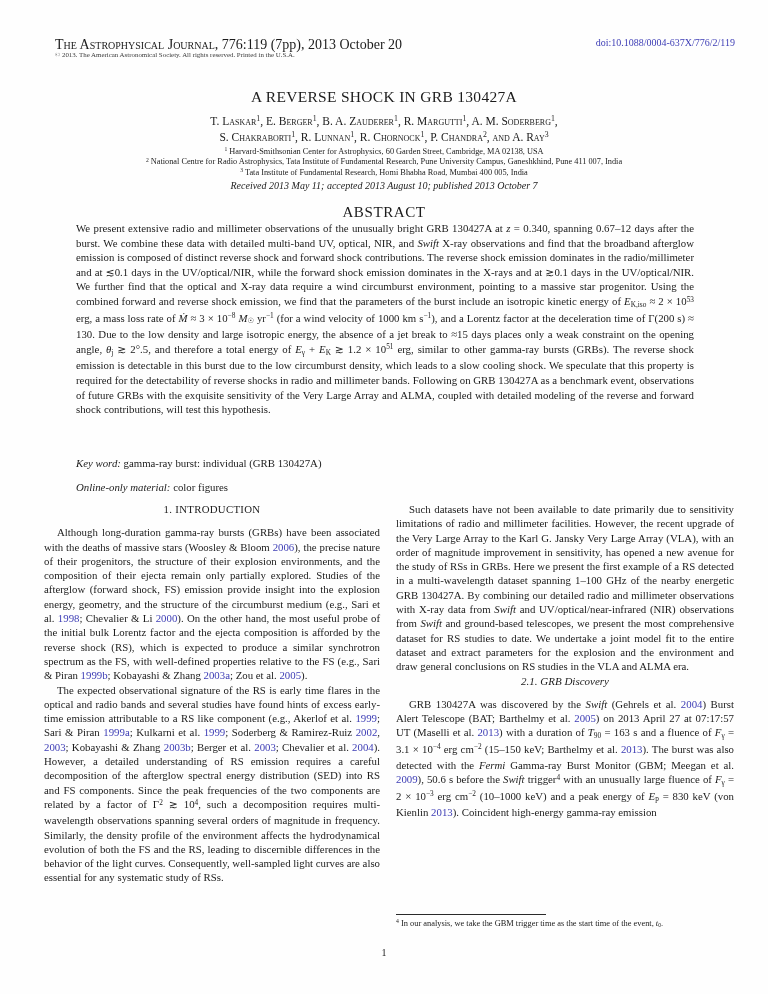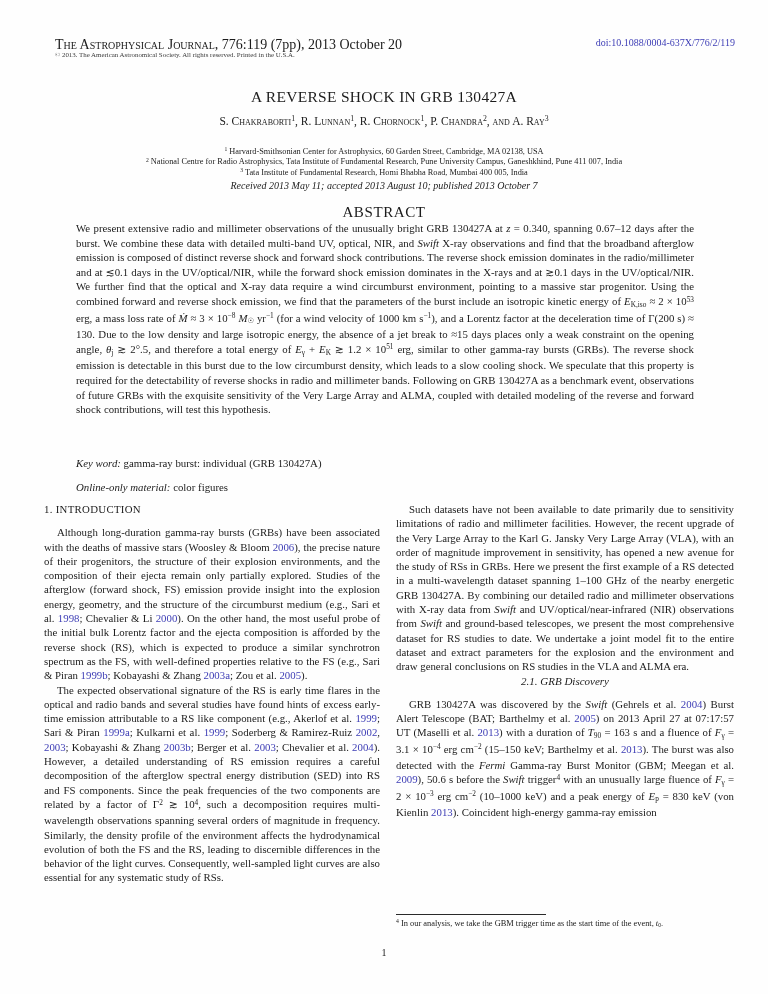"T. Laskar1, E. Berger1, B." div { html: none -> <div><span>T. Laskar</span><span>1</span><span>, E. Berger</span><span>1</span><span>, B. A. Zauderer</span><span>1</span><span>, R. Margutti</span><span>1</span><span>, A. M. Soderberg</span><span>1</span><span>,</span></div> }
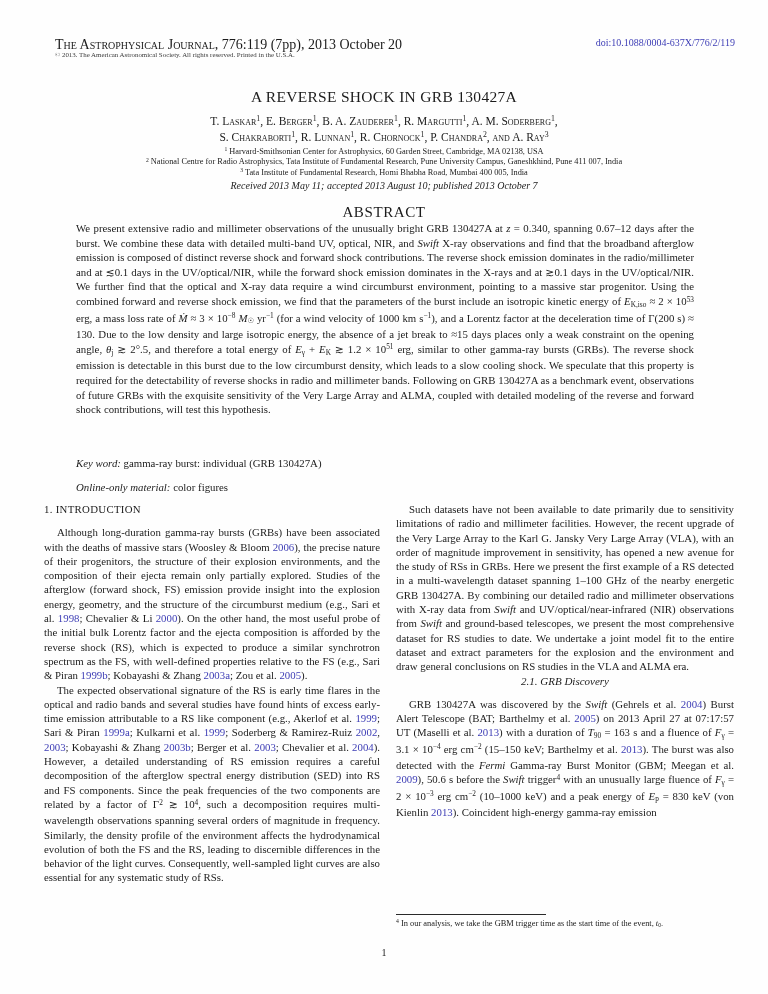"1. INTRODUCTION" .section-heading { text-align: none -> center }
